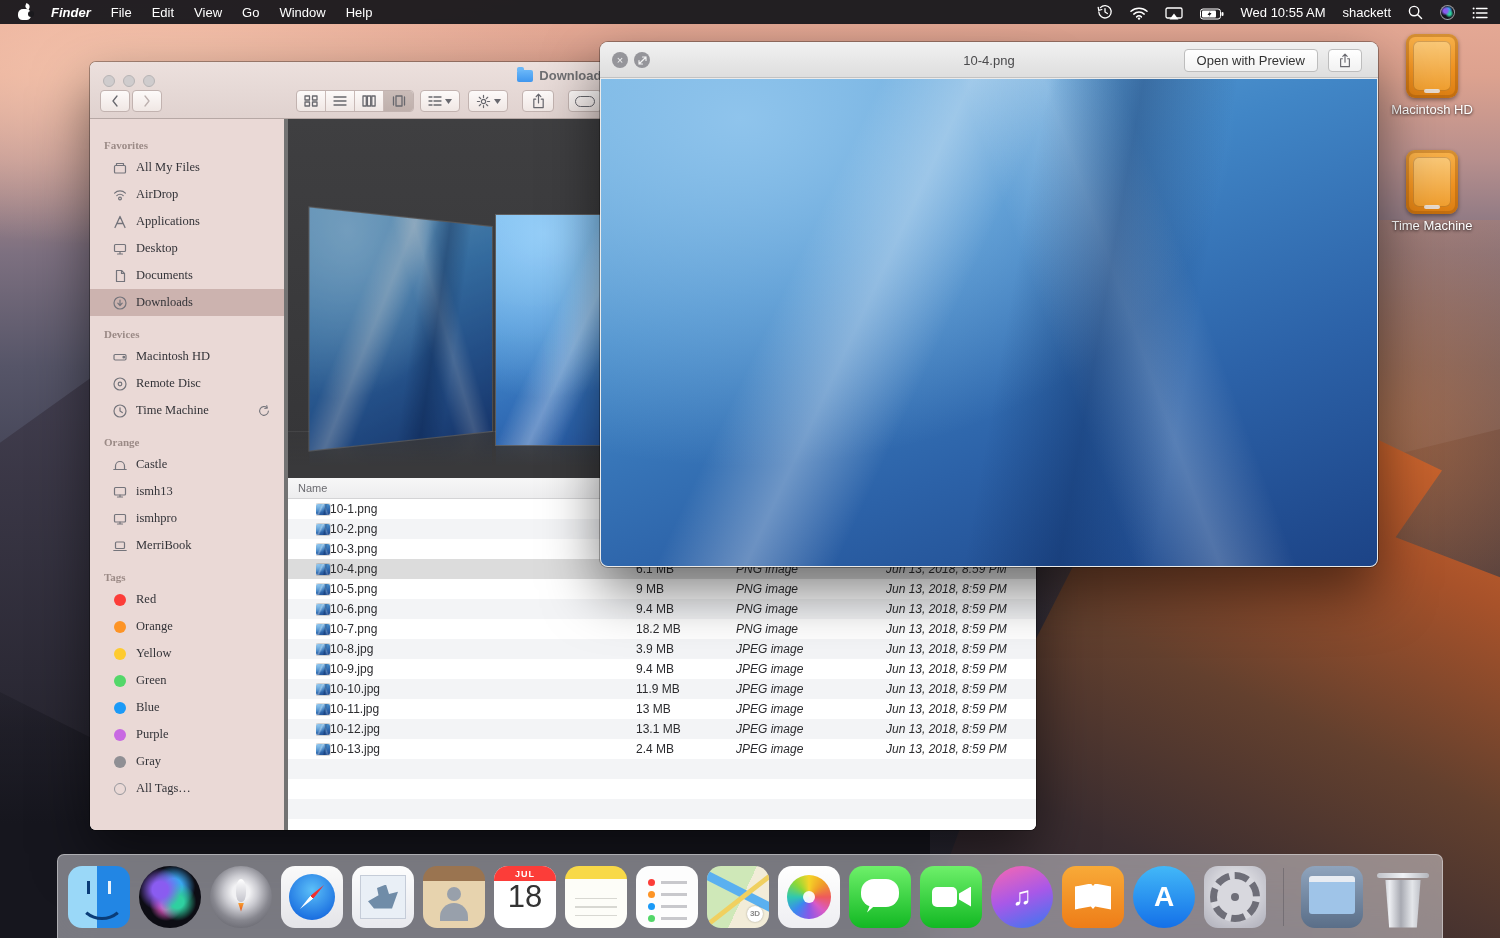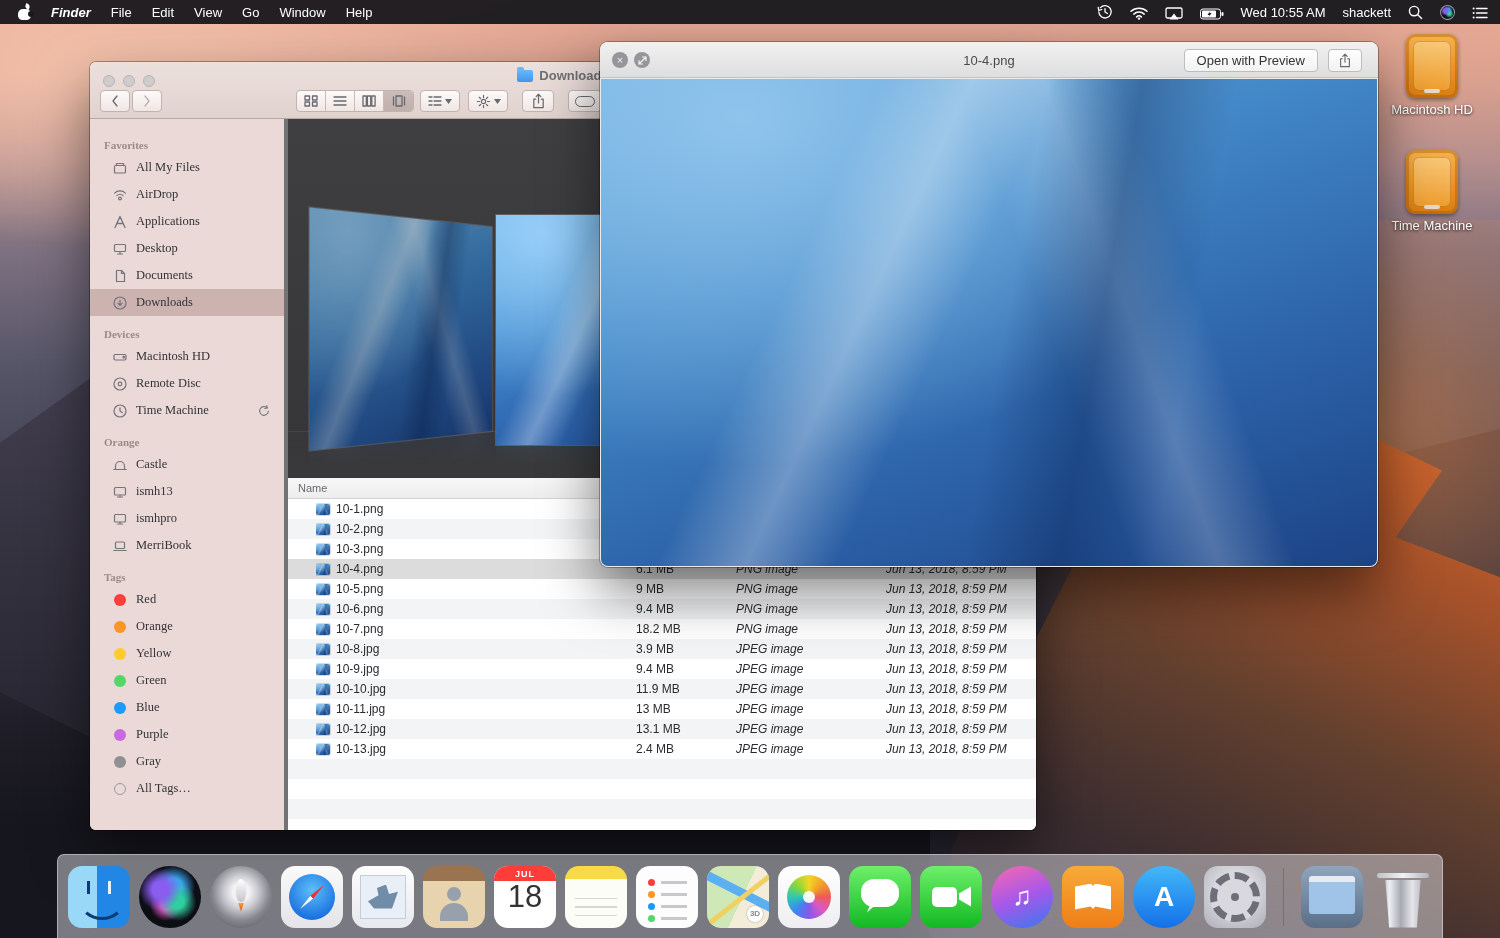"10-1.png" .cell-name { gap: 6px -> none }
